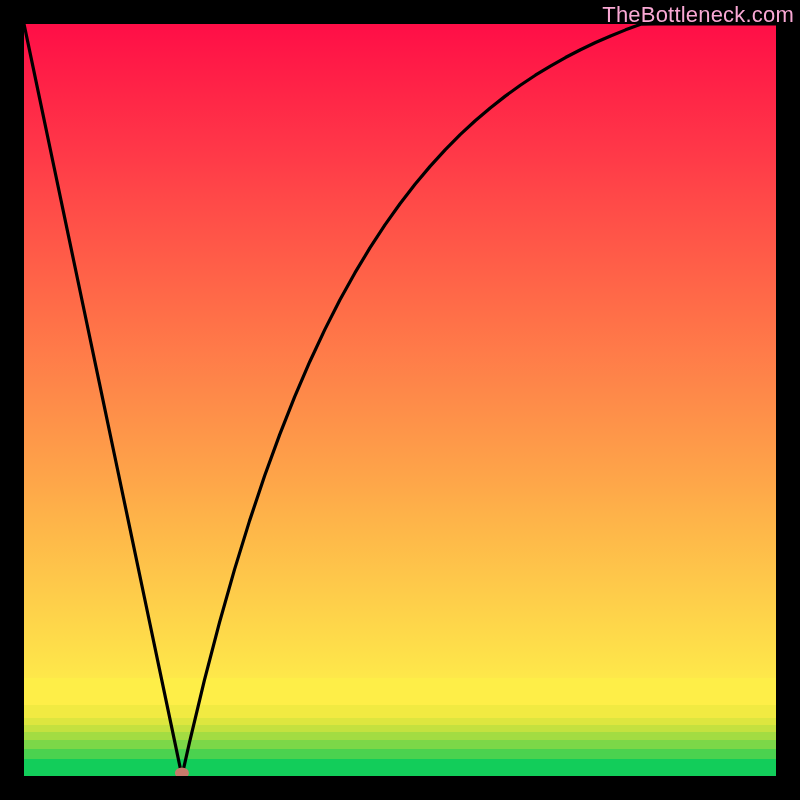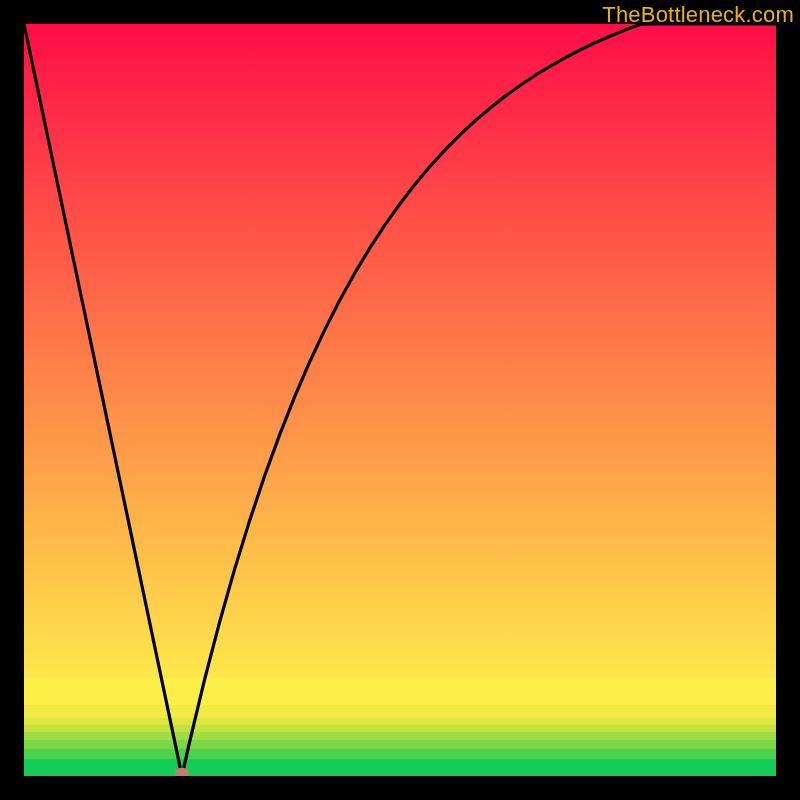"TheBottleneck.com" .watermark { color: #eab308 -> #f9a8d4 }
